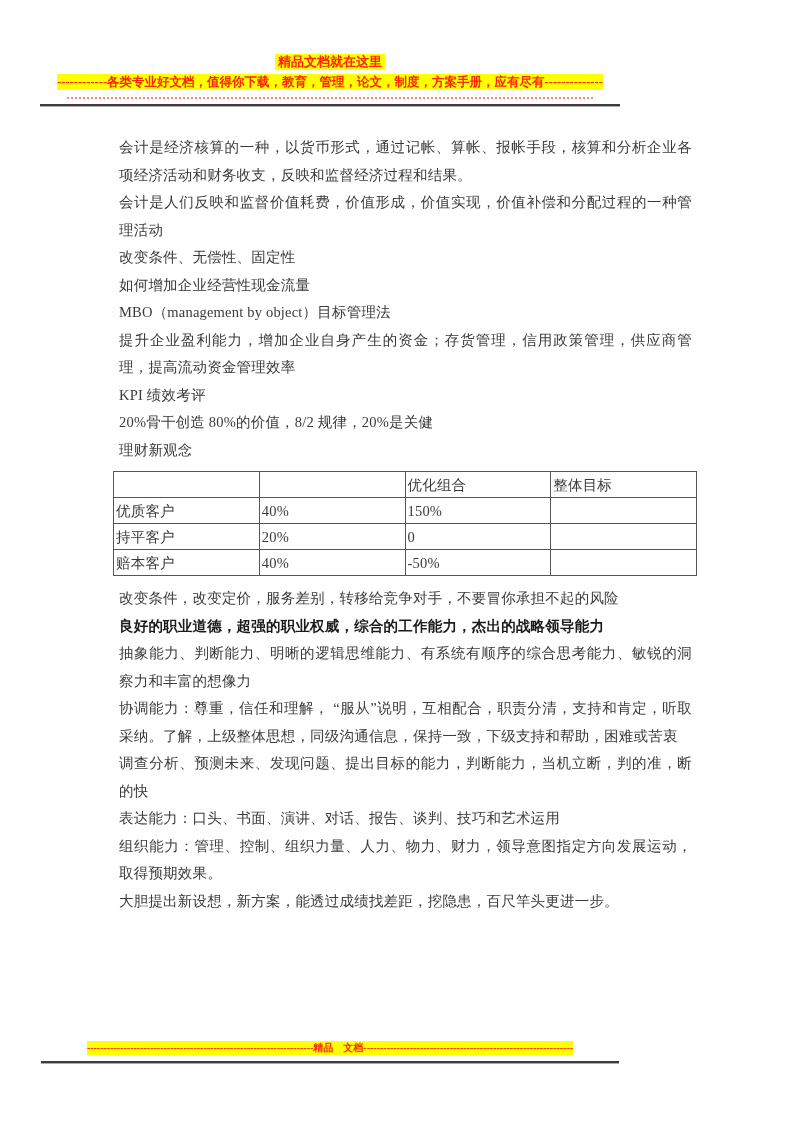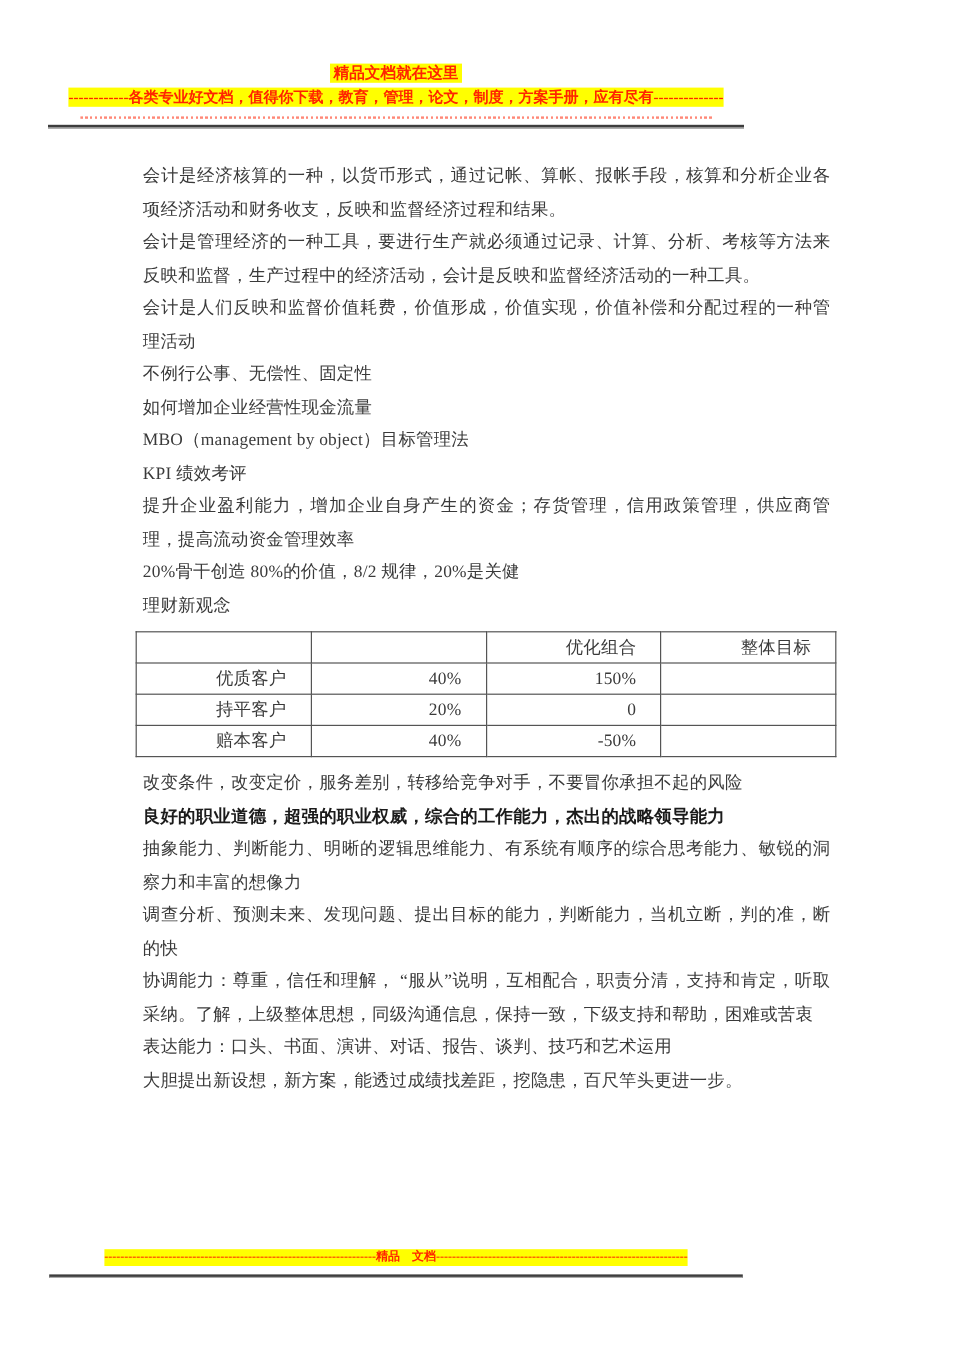"会计是管理经济的一种工具，要进行生产就必须通过记录、计算、分析、考核等方法来反映" p { html: <p>会计是管理经济的一种工具，要进行生产就必须通过记录、计算、分析、考核等方法来反映和监督，生产过程中的经济活动，会计是反映和监督经济活动的一种工具。</p> -> none }
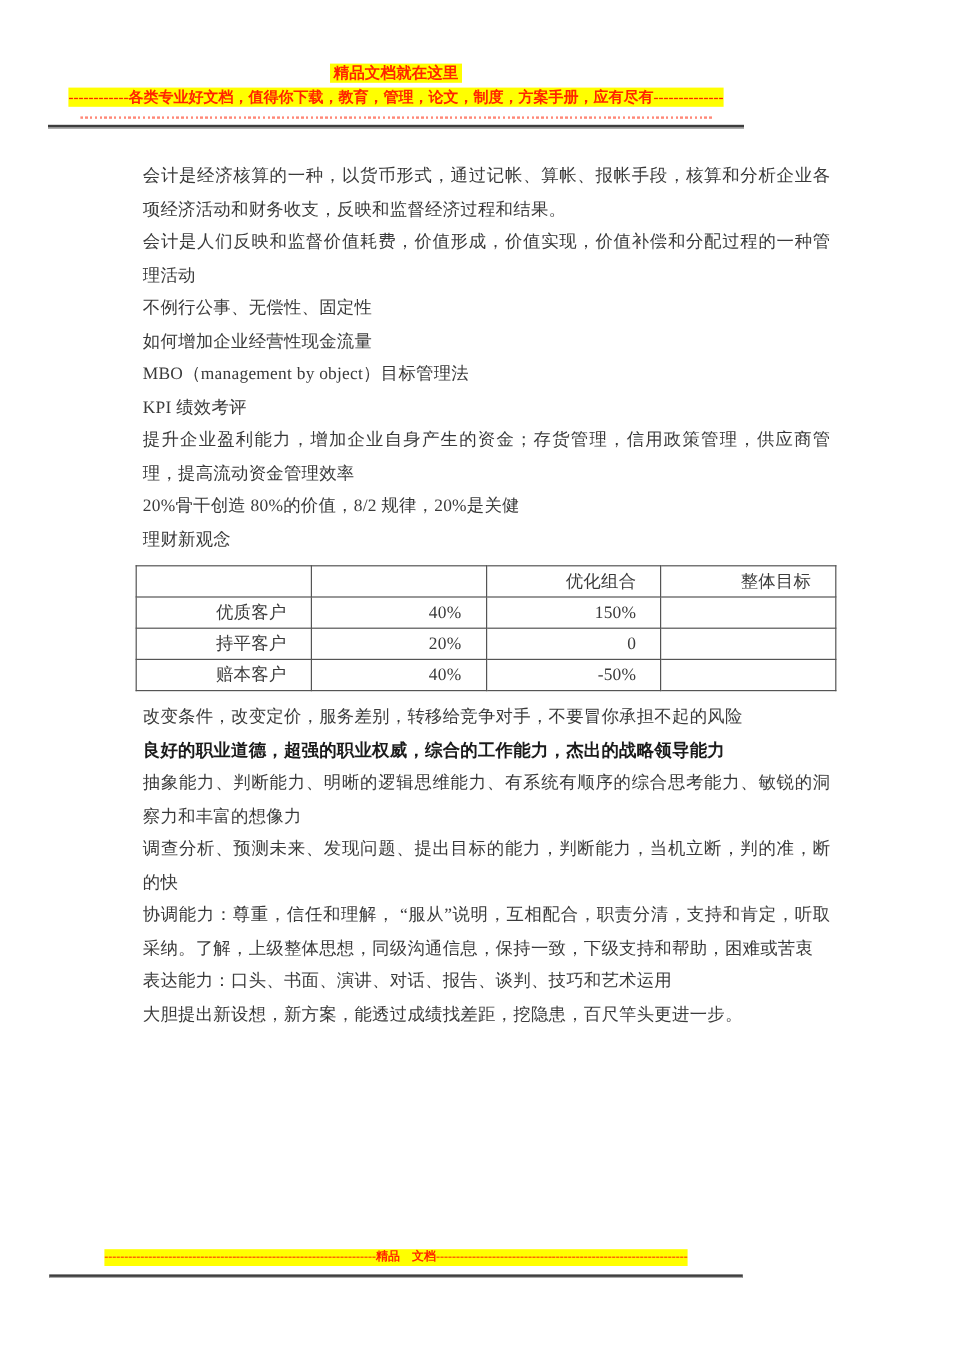"不例行公事、无偿性、固定性" p { text: 不例行公事 -> 改变条件 }
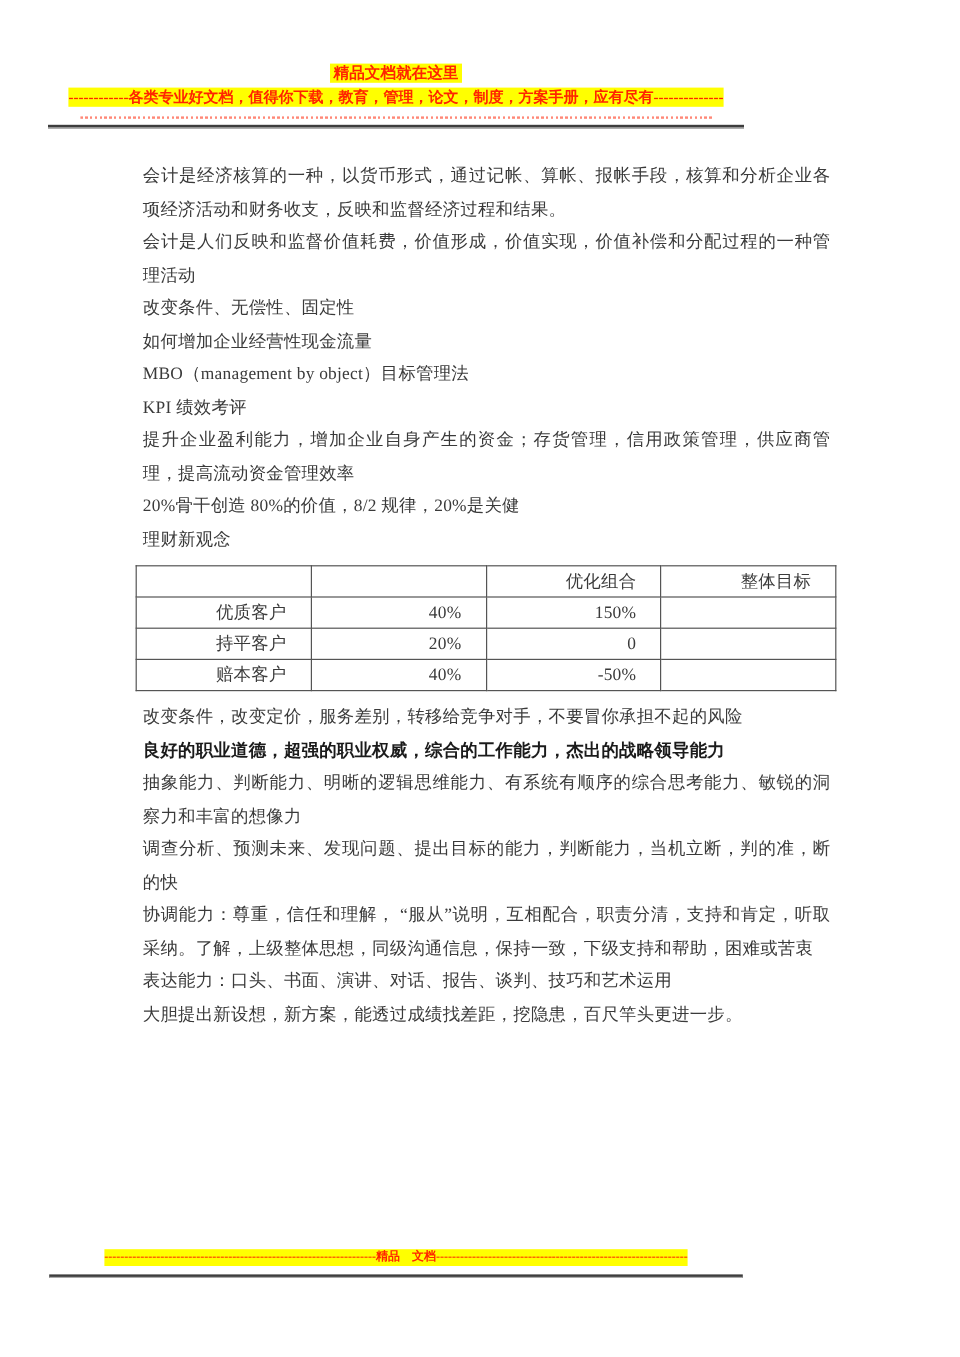"KPI 绩效考评" p { order: before "提升企业盈利能力，增加企业自身产生的资金；存货管理，信用政策管理，供应商管理，提" -> after "提升企业盈利能力，增加企业自身产生的资金；存货管理，信用政策管理，供应商管理，提" }
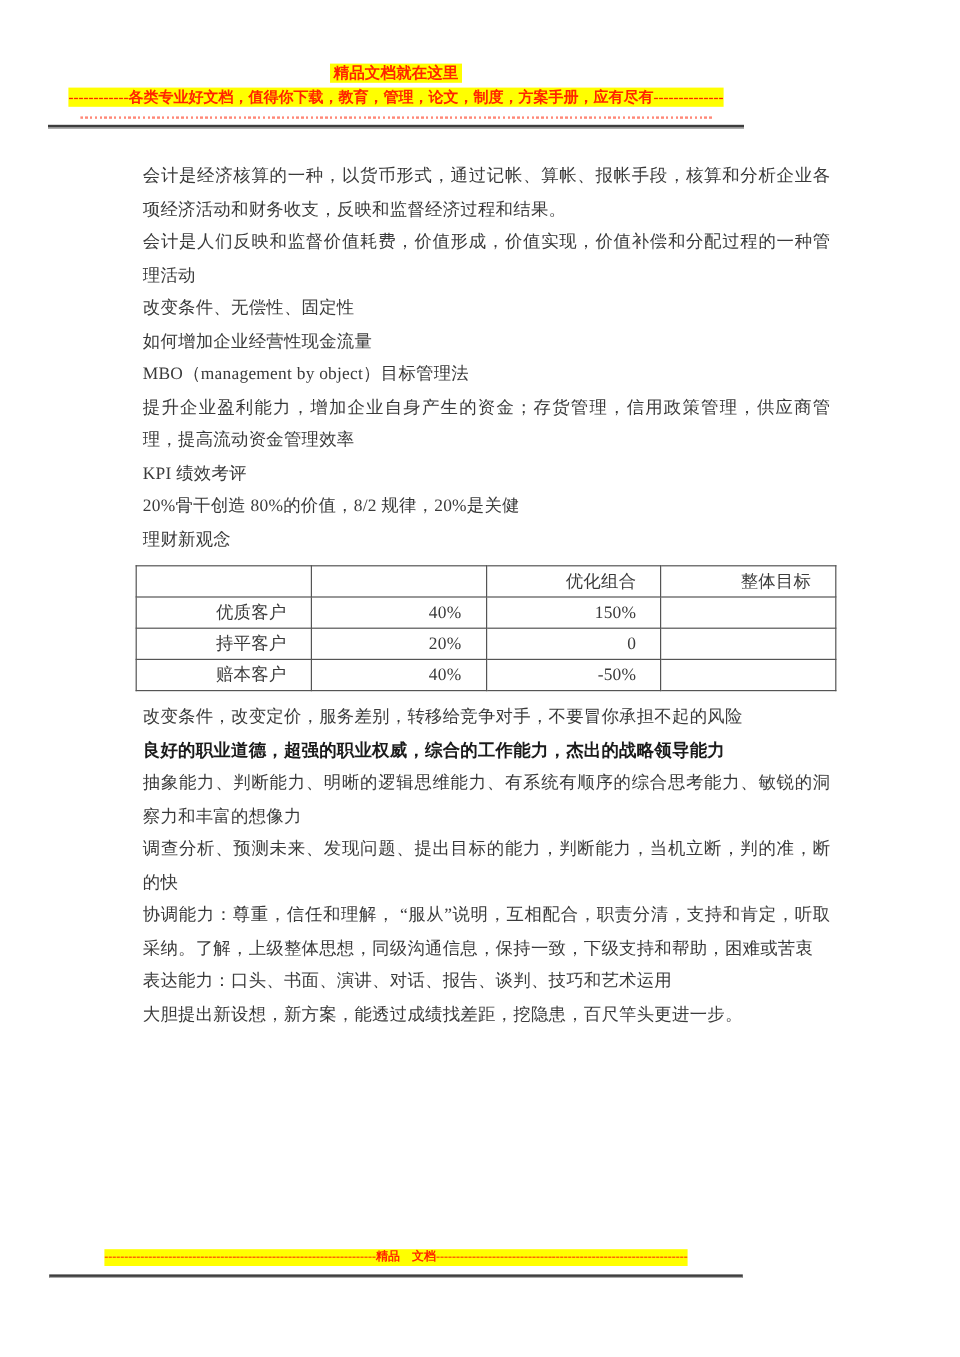"优化组合" table.mix td { padding: 0 20px -> 0 2px; text-align: right -> left }
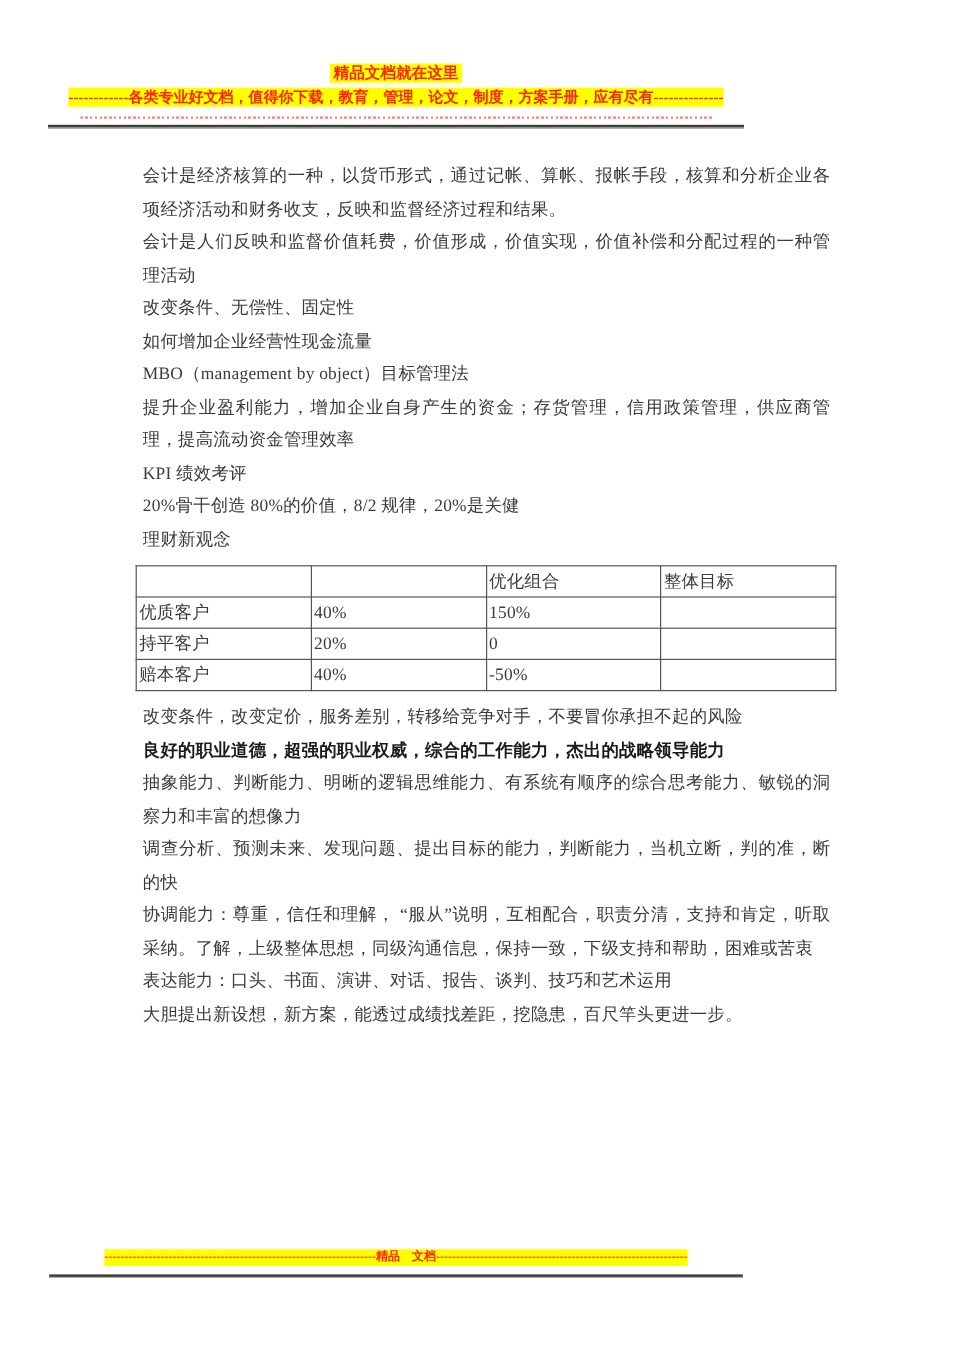"调查分析、预测未来、发现问题、提出目标的能力，判断能力，当机立断，判的准，断的快" p { order: before "协调能力：尊重，信任和理解，" -> after "协调能力：尊重，信任和理解，" }
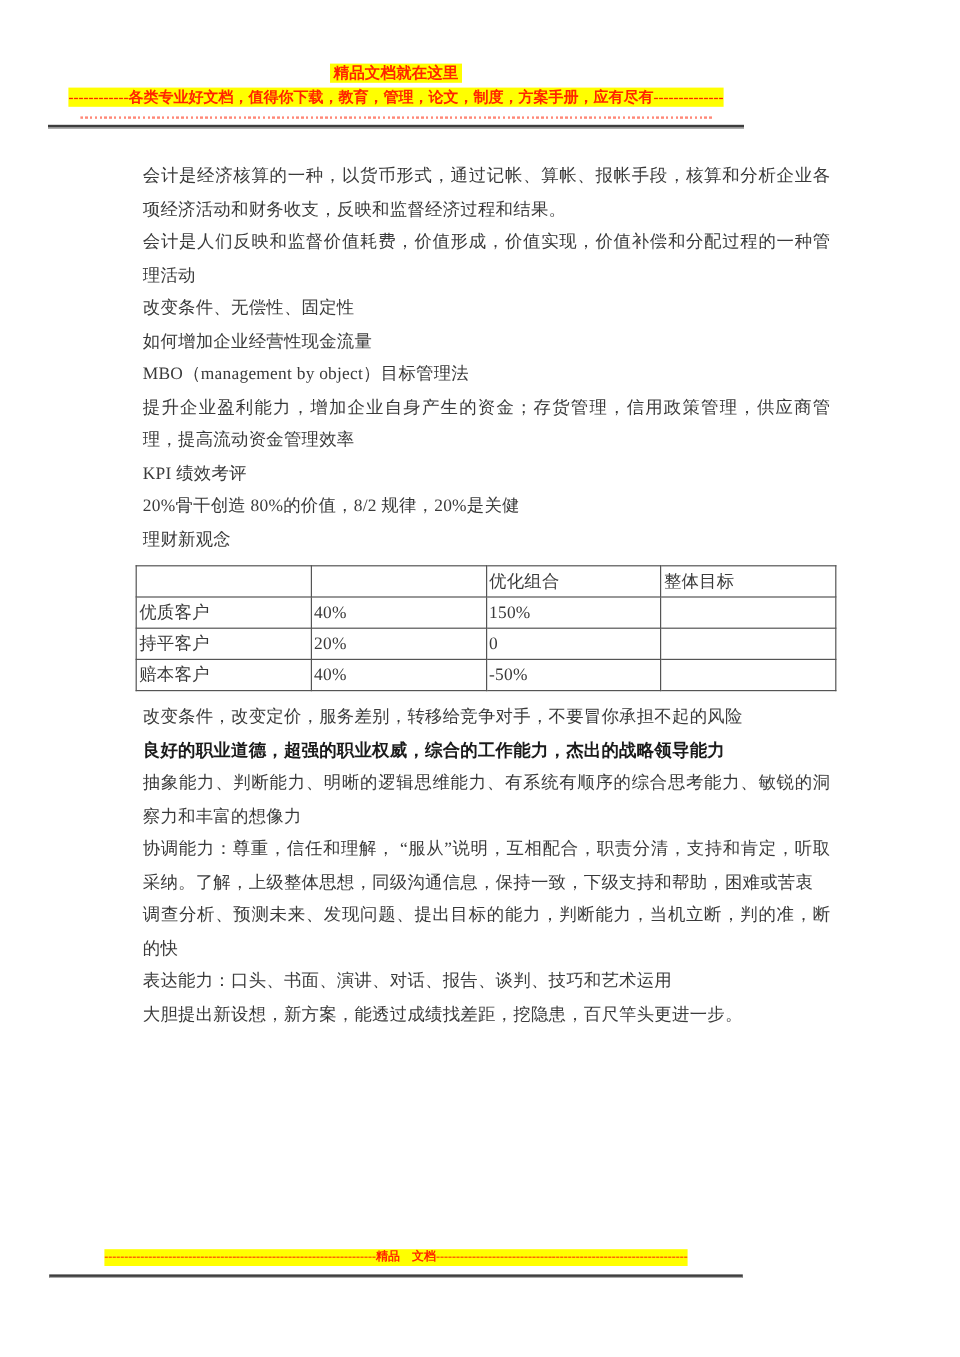"组织能力：管理、控制、组织力量、人力、物力、财力，领导意图指定方向发展运动，取得" p { html: none -> <p>组织能力：管理、控制、组织力量、人力、物力、财力，领导意图指定方向发展运动，取得预期效果。</p> }
